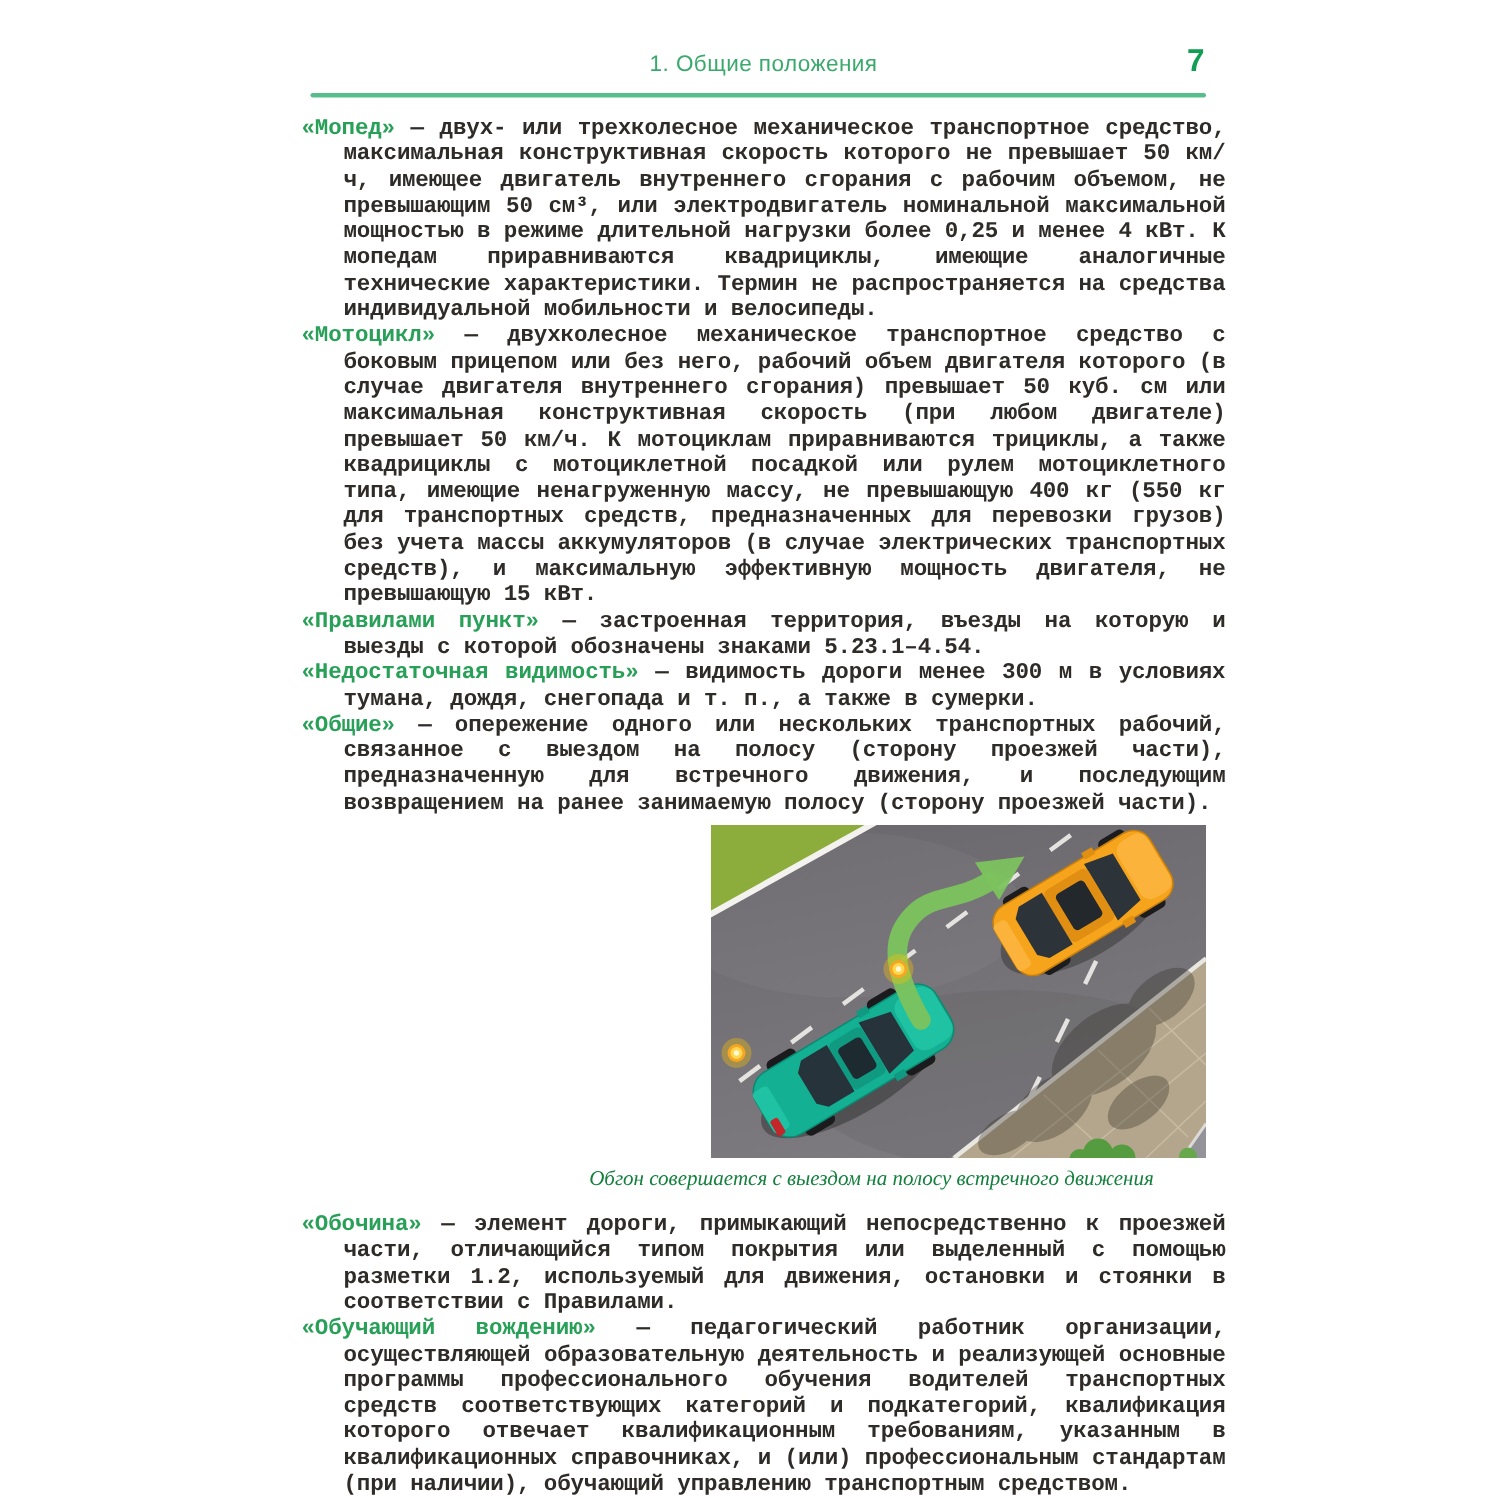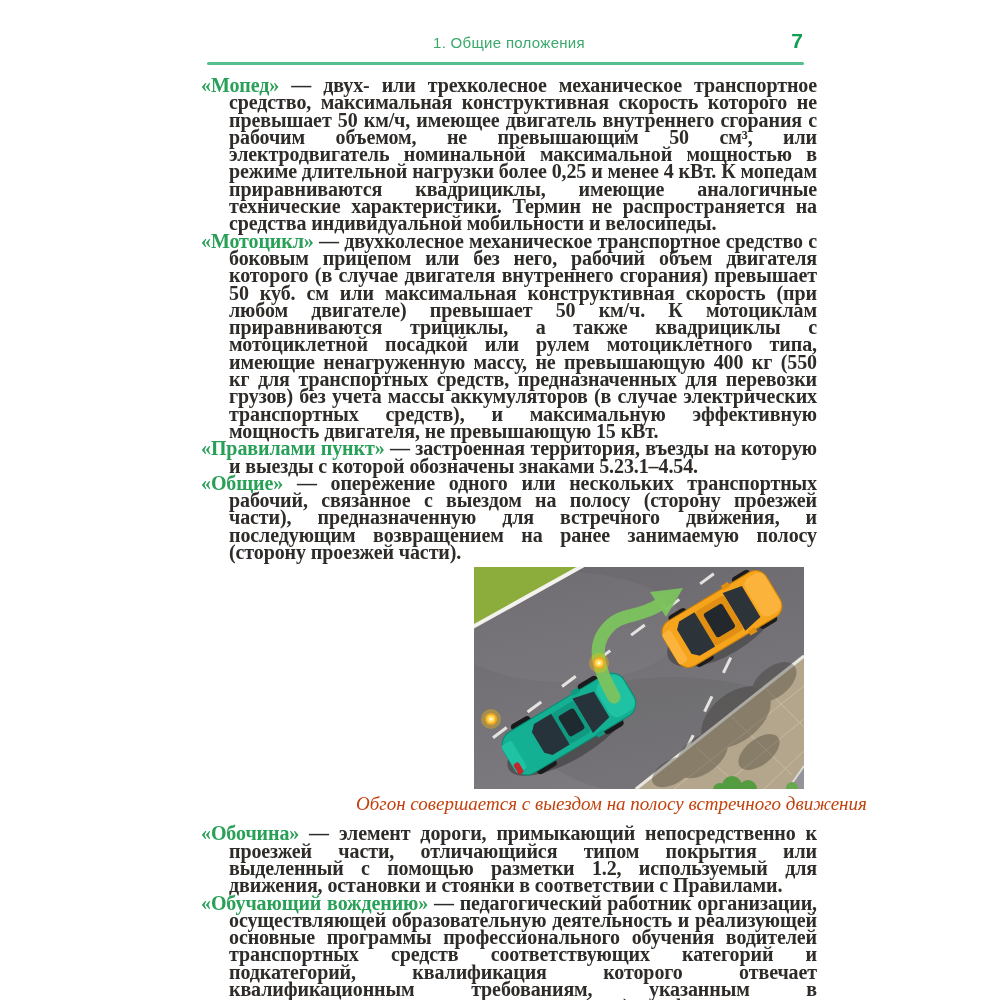"«Мопед» — двух- или трехколесное" p.def { font-family: none -> Liberation Mono, monospace; font-size: 20px -> 15px }
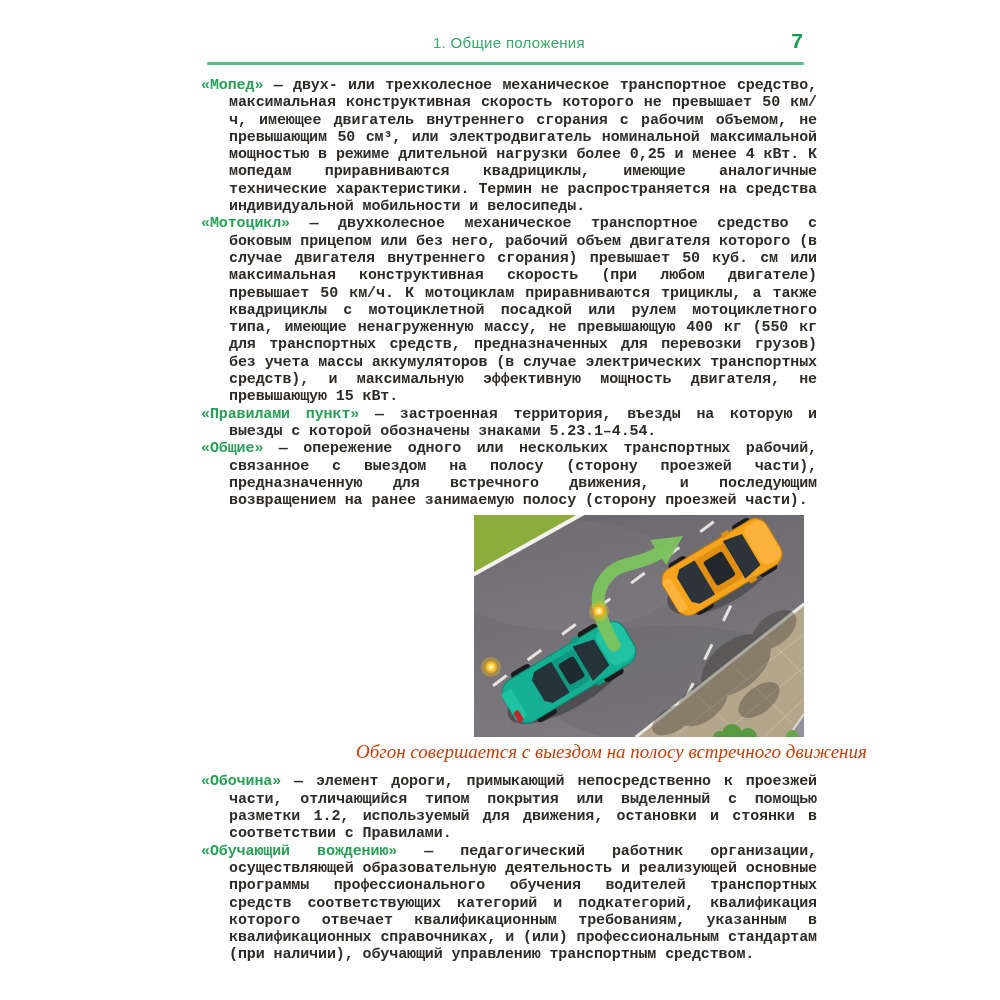"«Недостаточная видимость» — видимость" p.def { html: none -> <p><span>«Недостаточная видимость»</span><span> — видимость дороги менее 300 м в условиях тумана, дождя, снегопада и т. п., а также в сумерки.</span></p> }
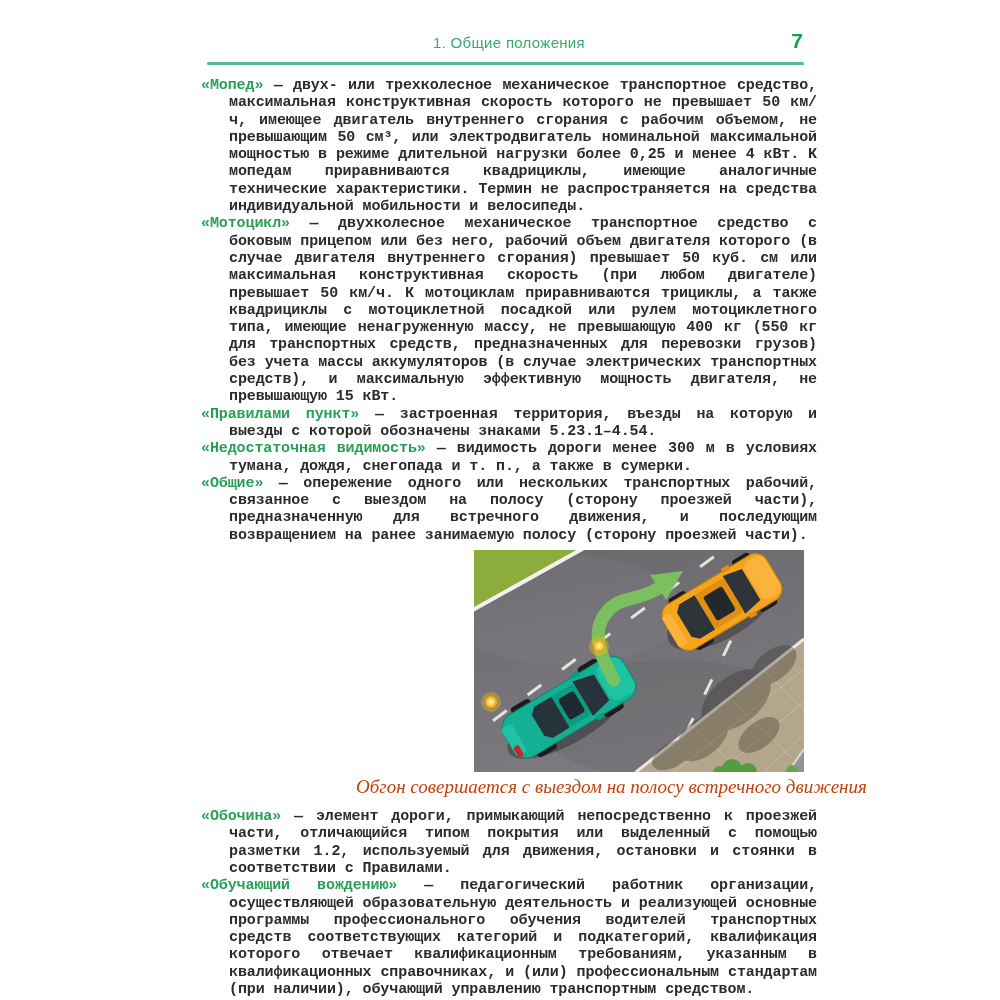"Обгон совершается с выездом на" .caption { color: #c2410c -> #15803d; font-size: 19px -> 14px }
